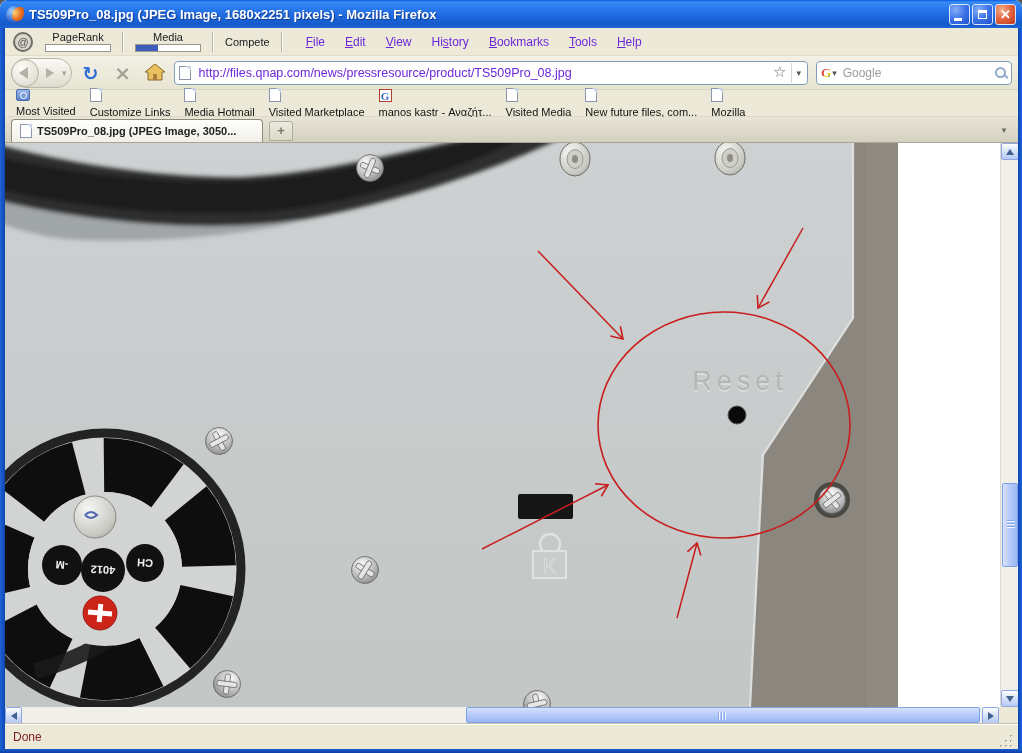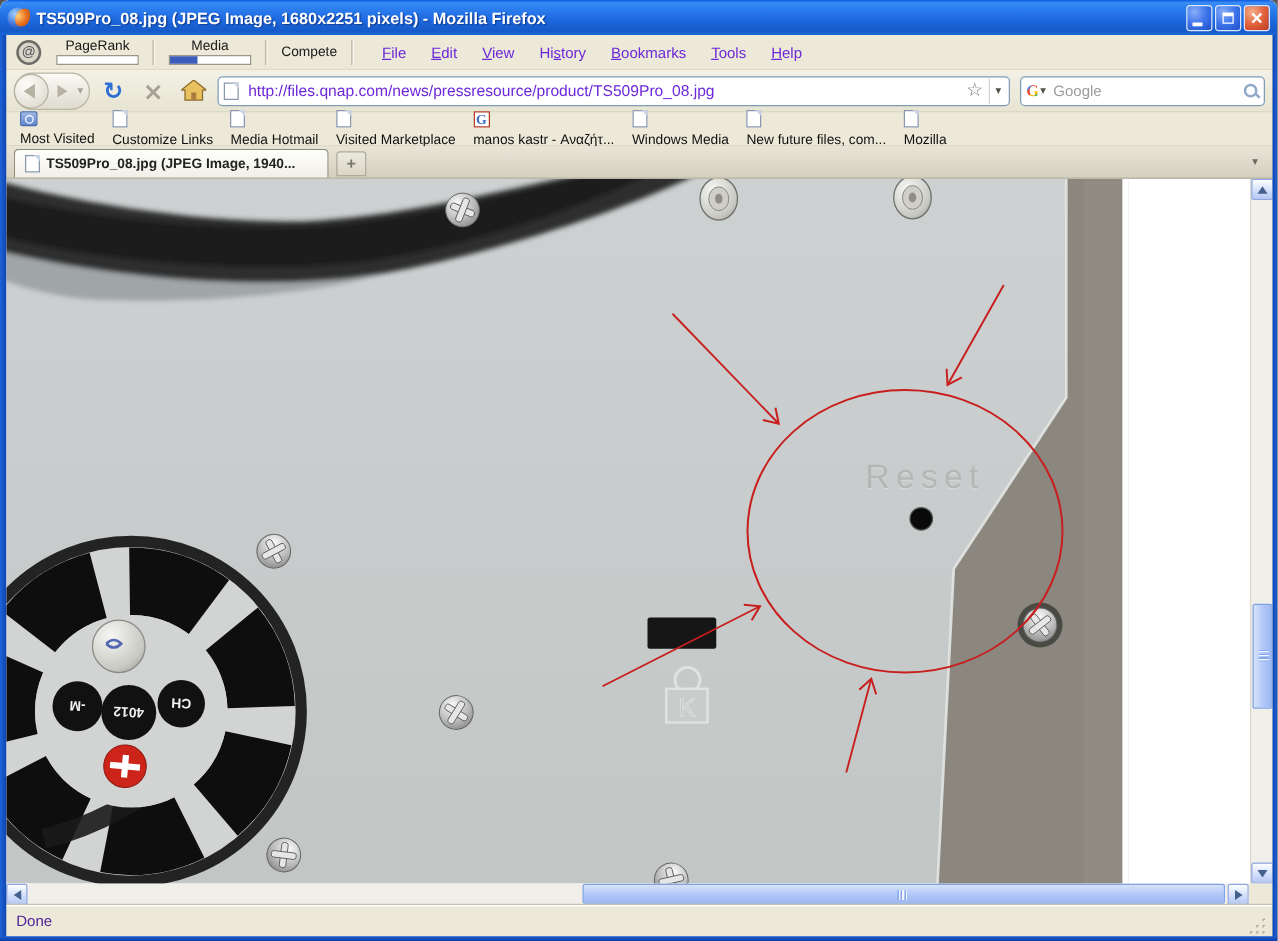"Windows Media" span { text: Windows -> Visited }
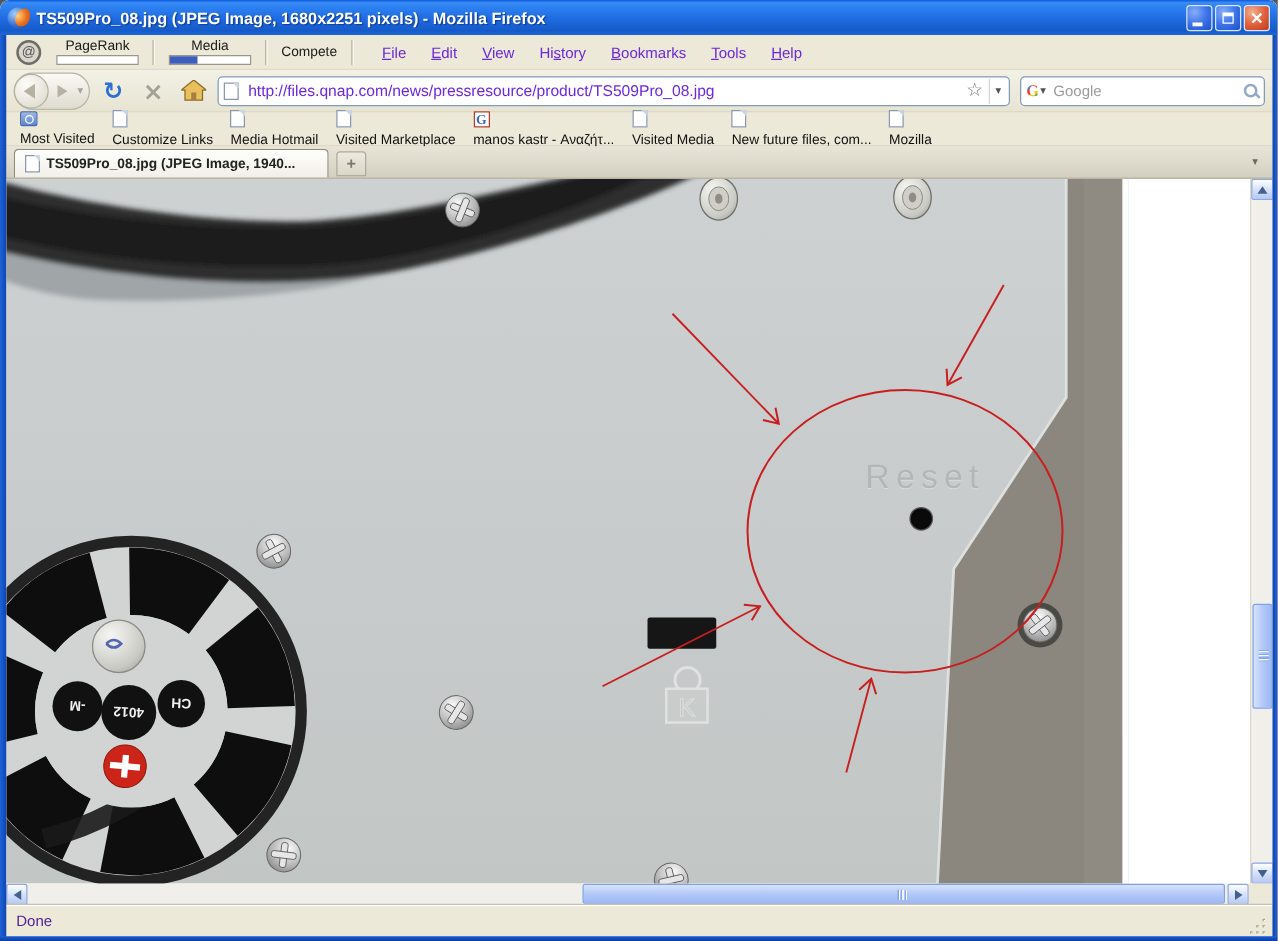"TS509Pro_08.jpg (JPEG Image, 1940..." span.tab-label { text: 1940 -> 3050 }
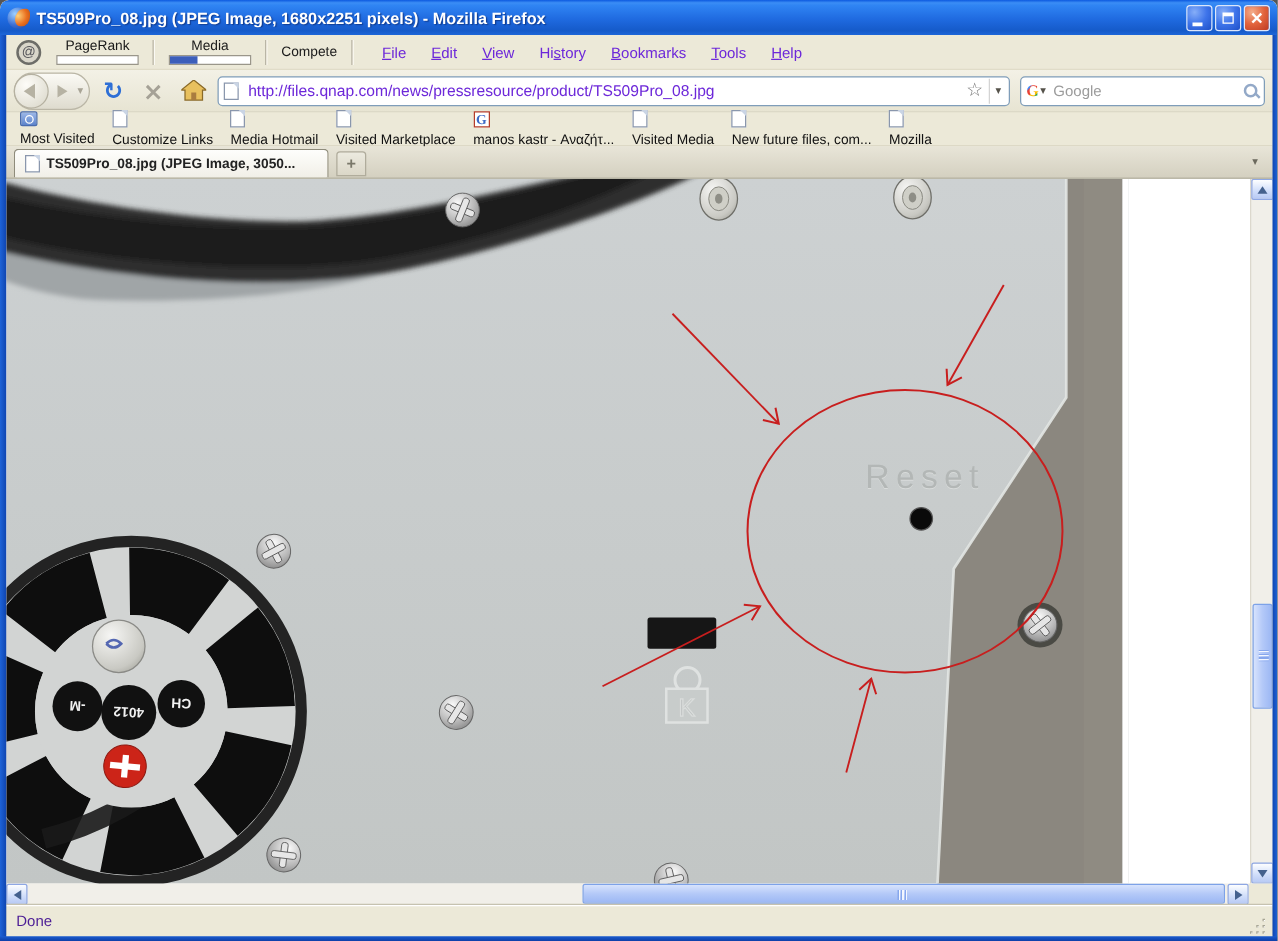"Done" .status-text { color: #4c1d95 -> #7f1d1d }
